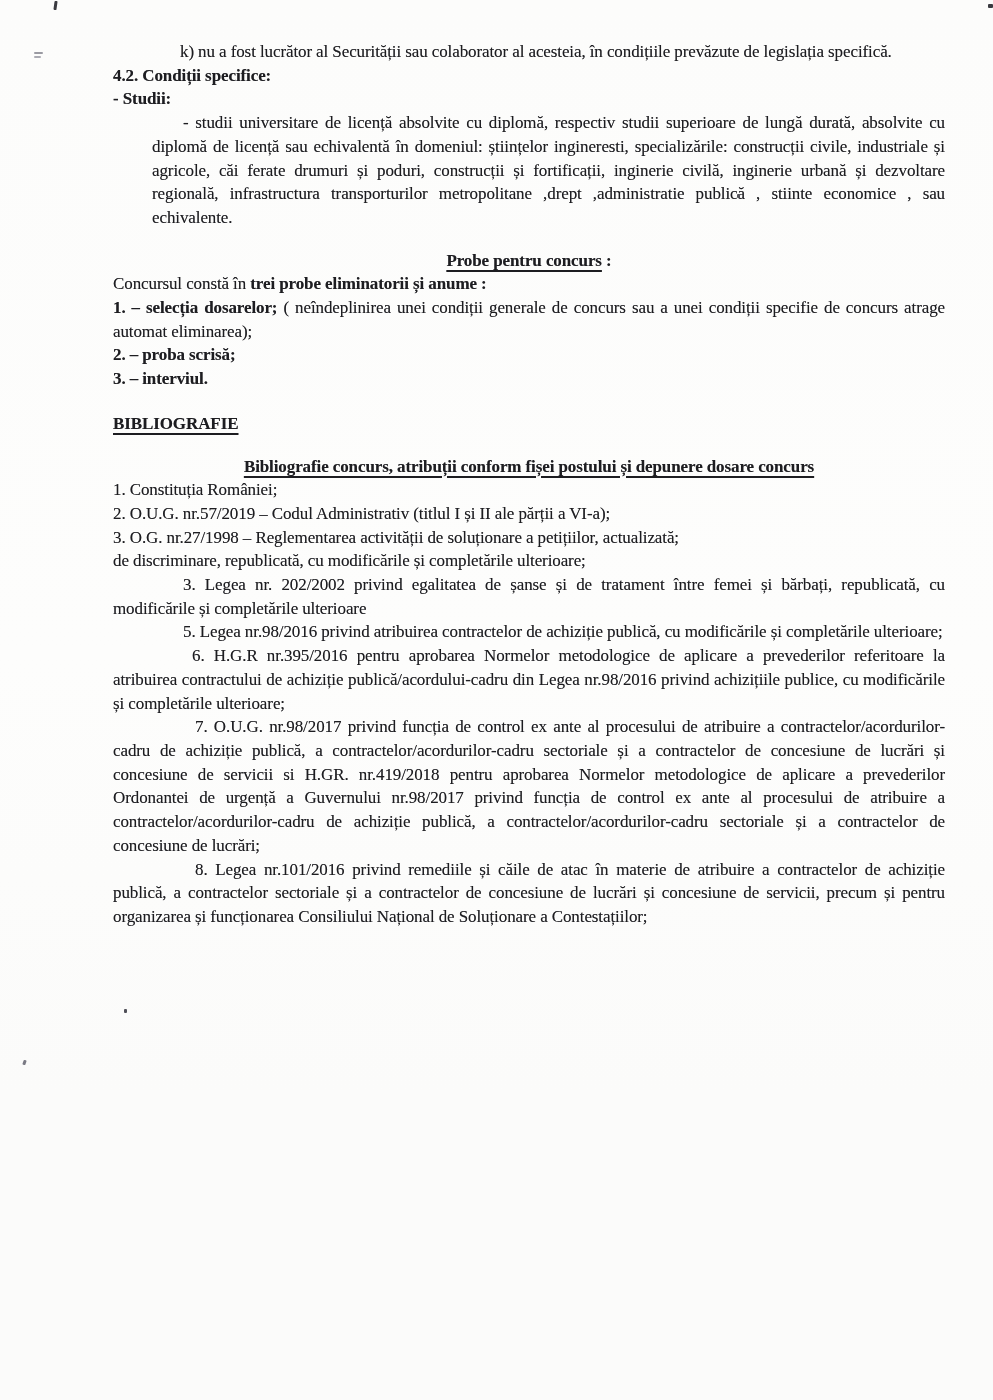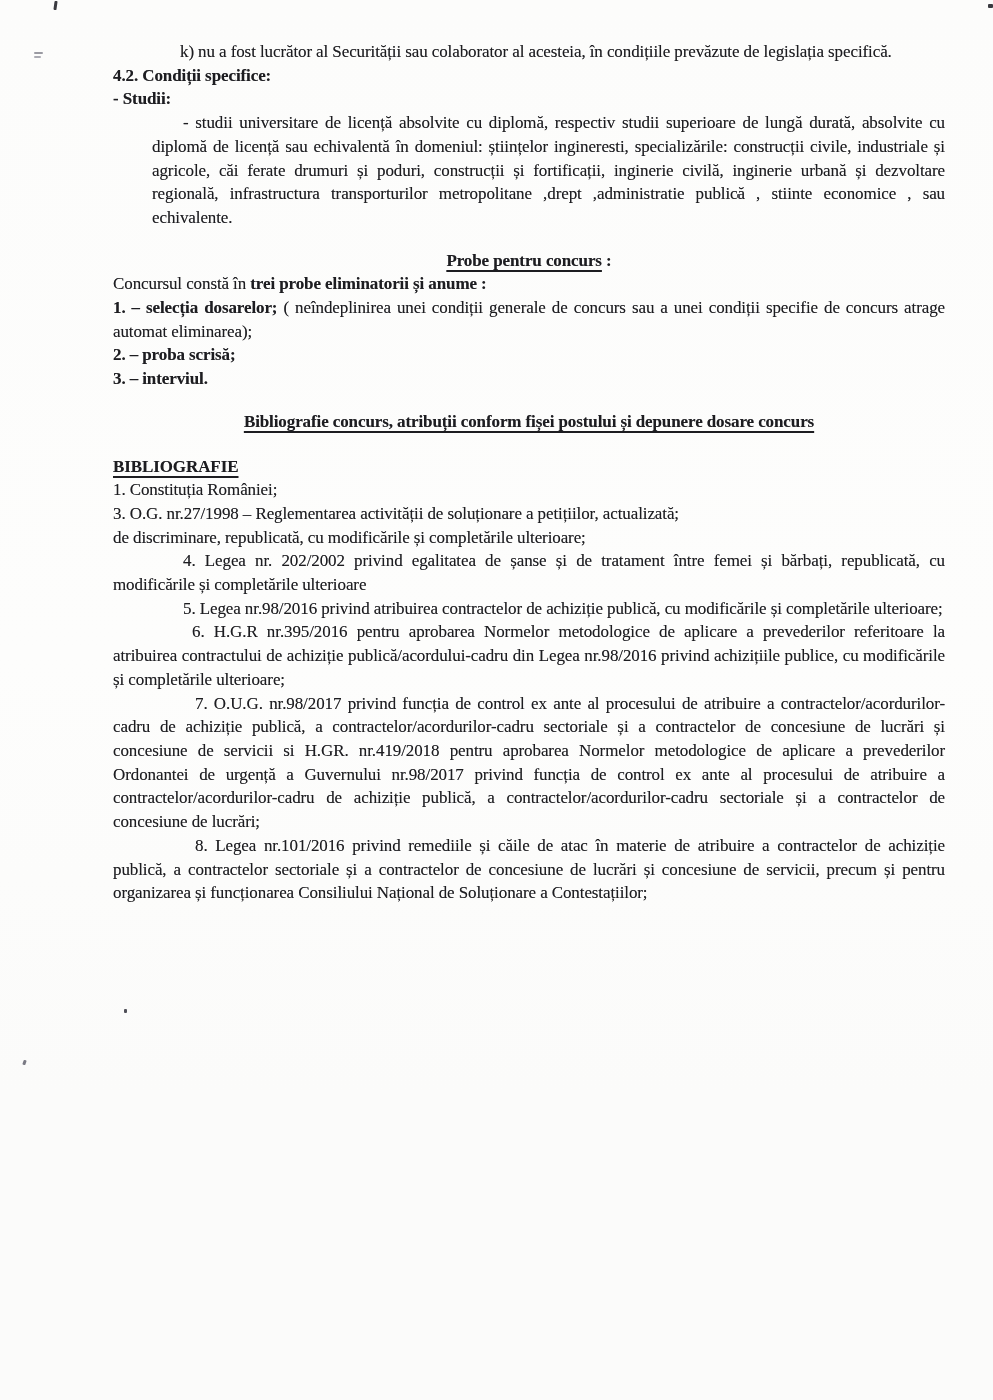"Bibliografie concurs, atribuții conform" p.ml70 { order: before "BIBLIOGRAFIE" -> after "BIBLIOGRAFIE" }
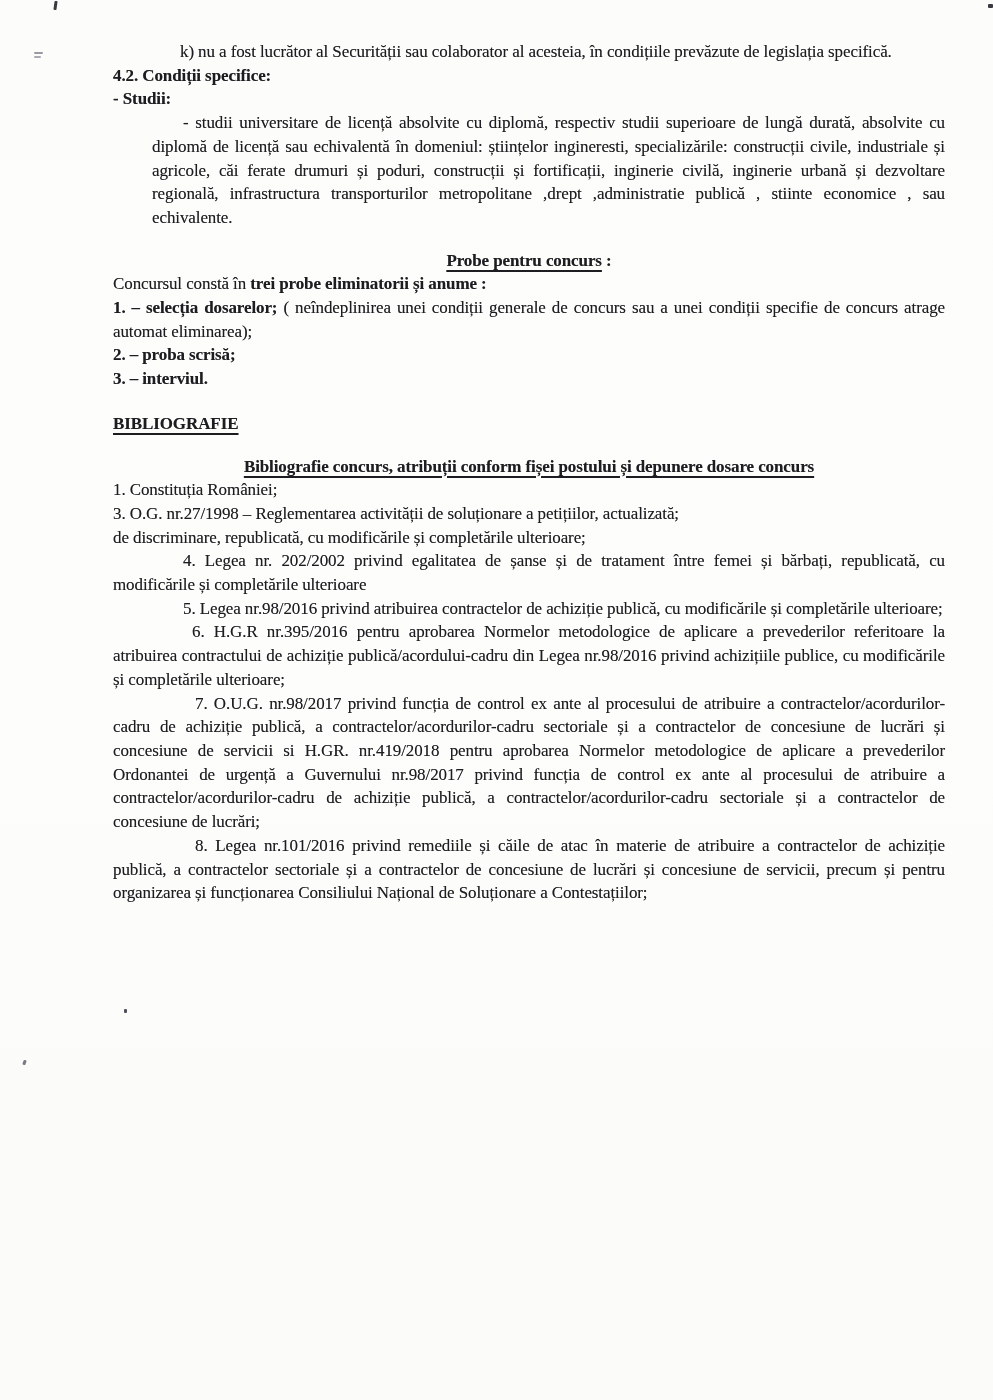"2. O.U.G. nr.57/2019 – Codul" p.ml70 { html: none -> <p> <span>2. O.U.G. nr.57/2019 – Codul Administrativ (titlul I și II ale părții a VI-a);</span> </p> }
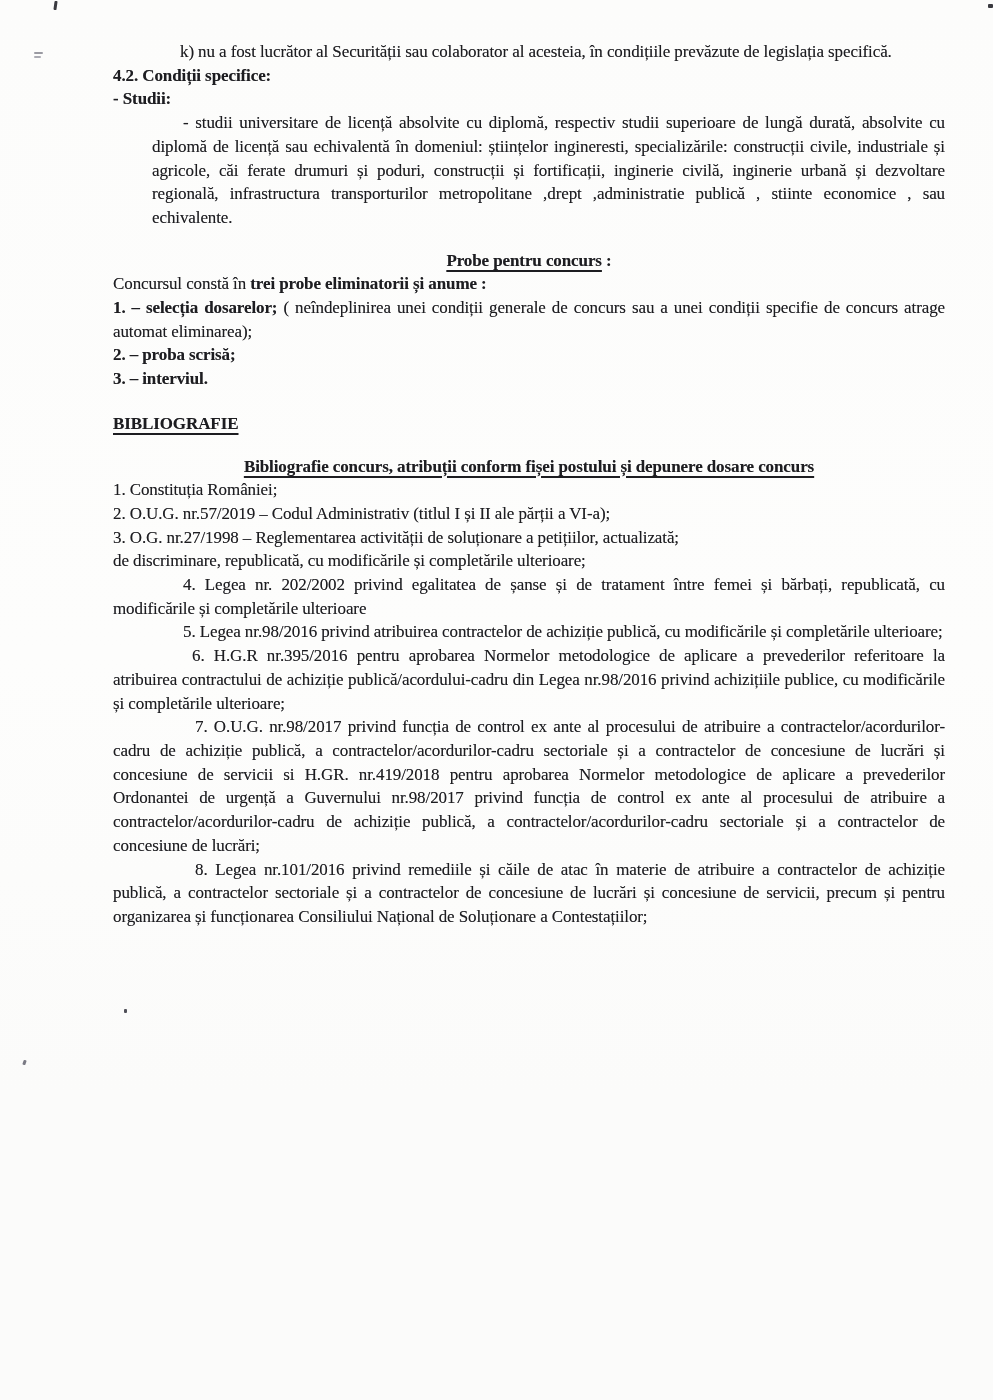"4. Legea nr. 202/2002 privind" span { text: 4 -> 3 }
